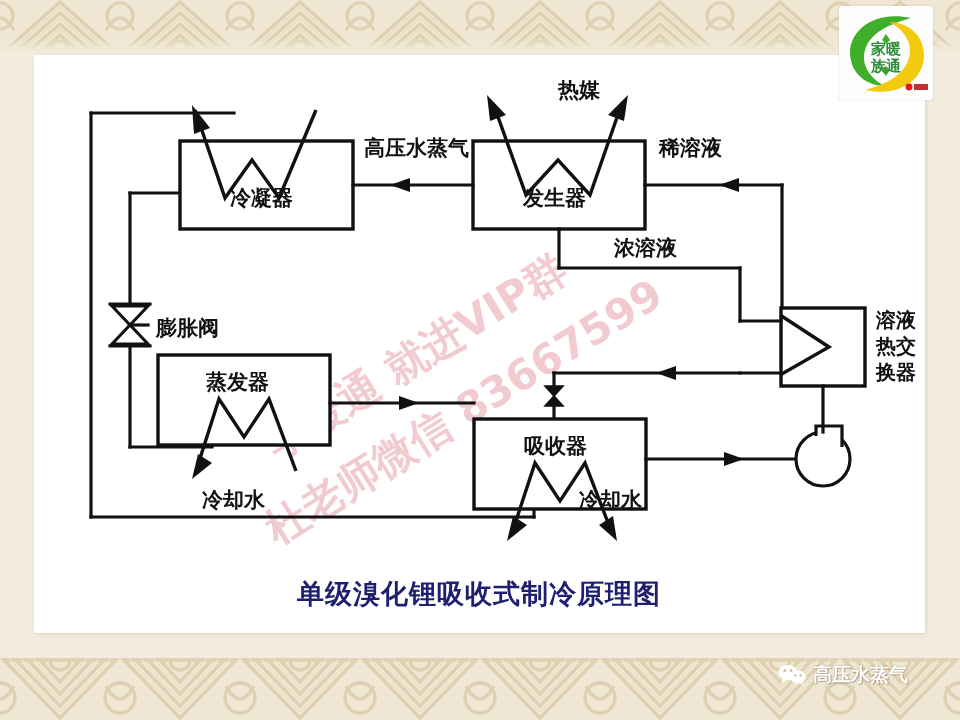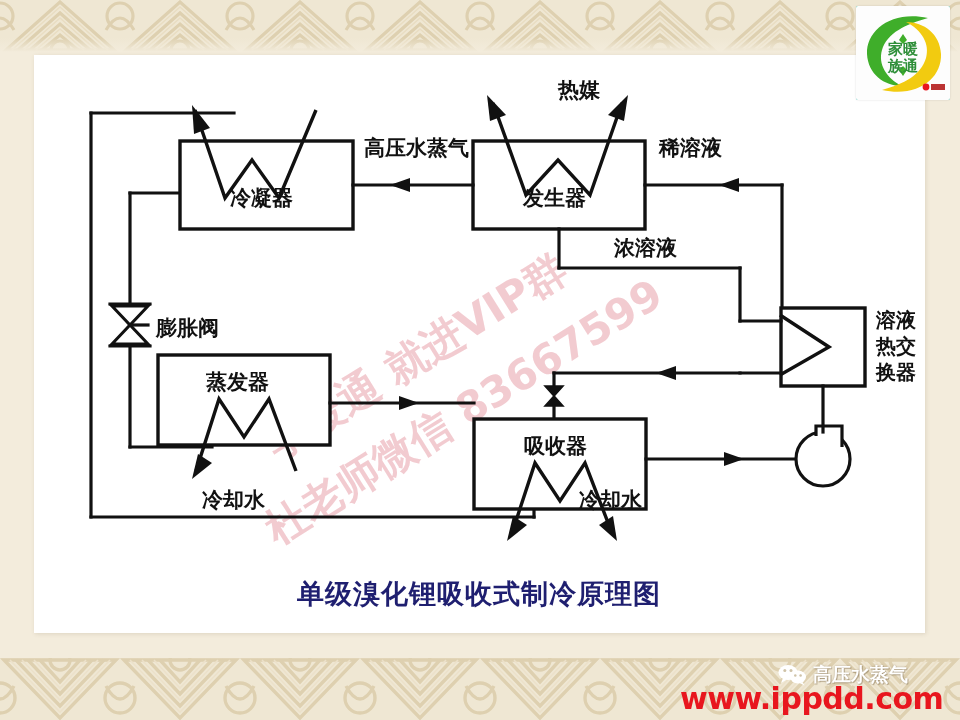"家暖" #logo { right: 10px -> 27px }
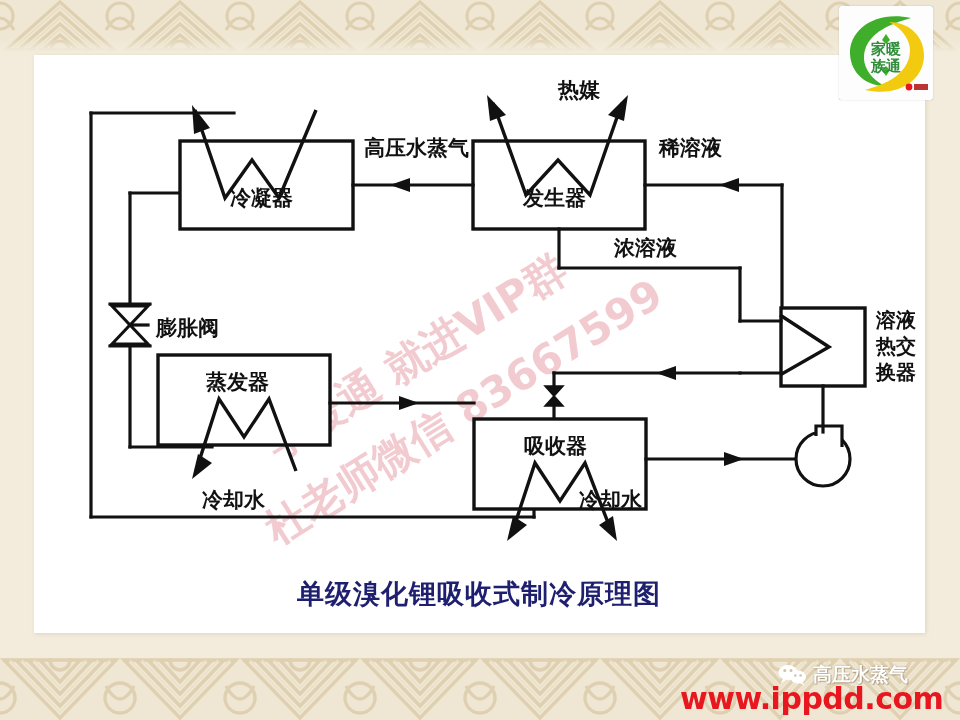"www.ippdd.com" div { html: <div>www.ippdd.com</div> -> none }
